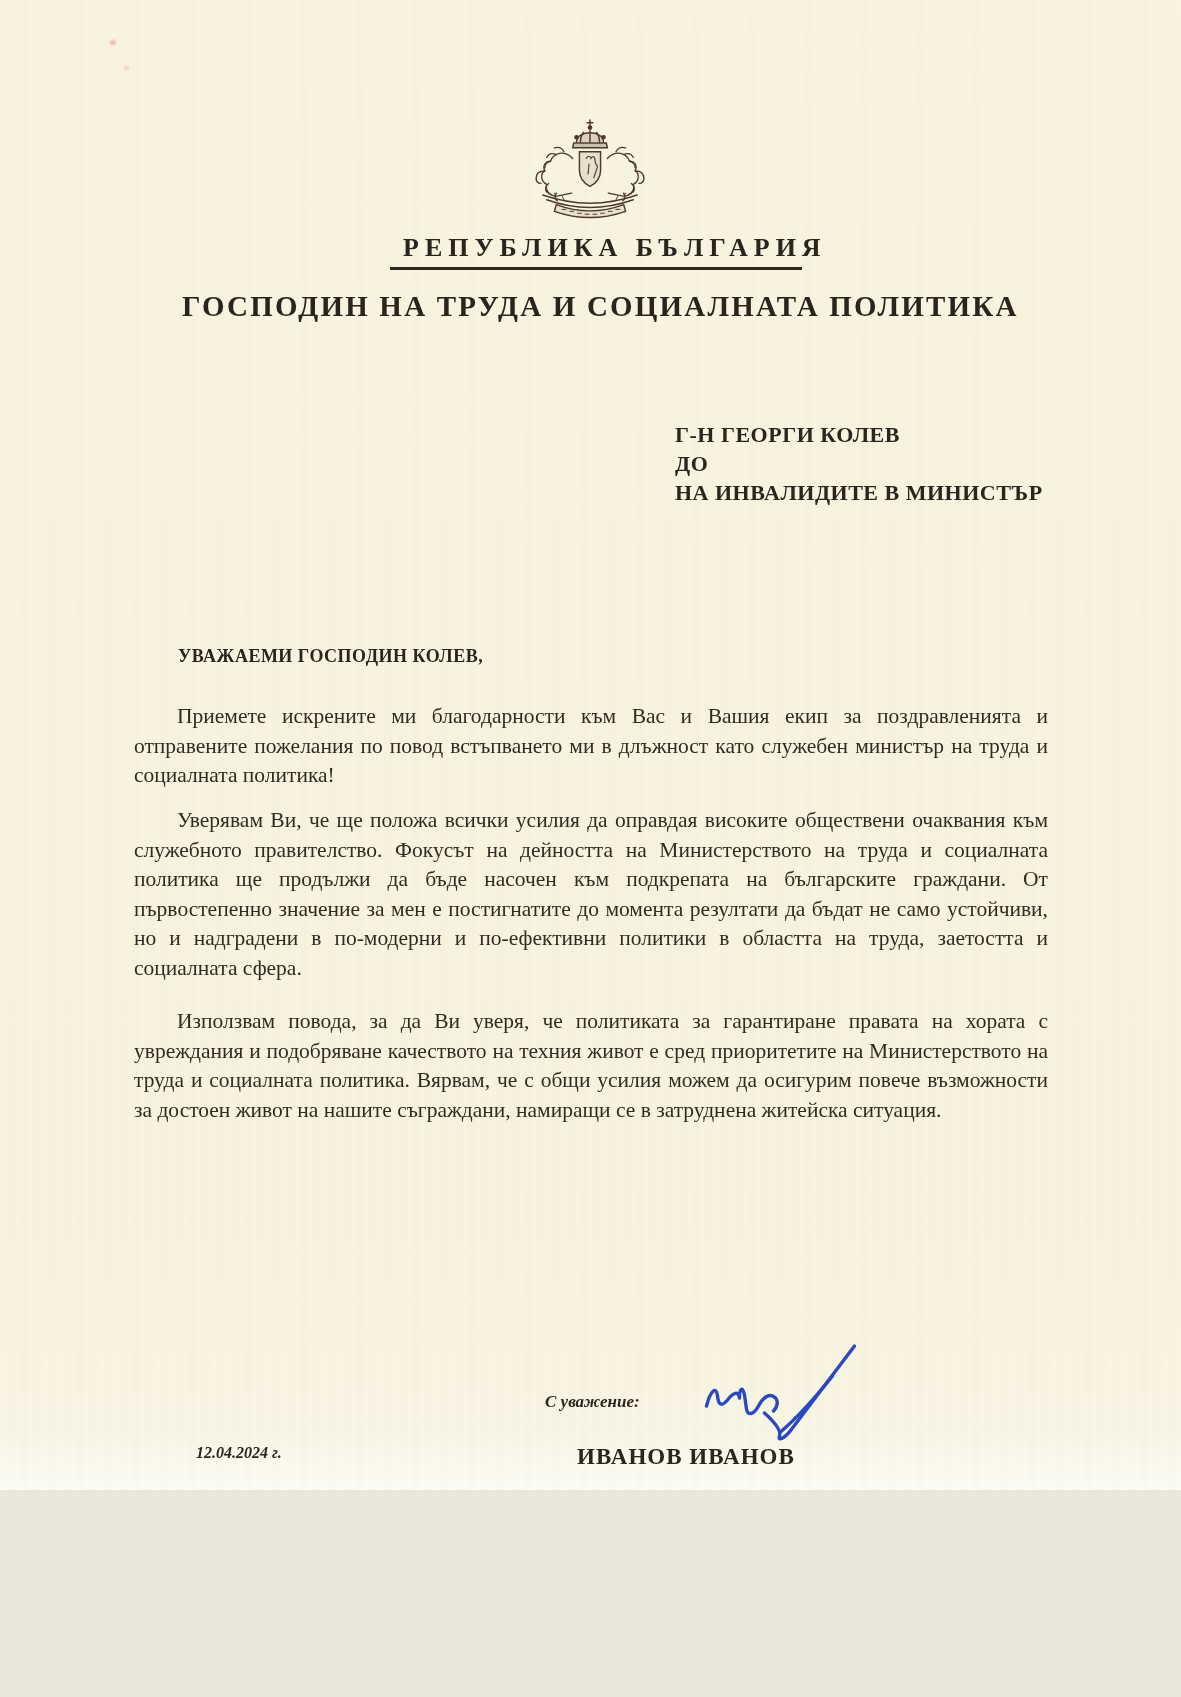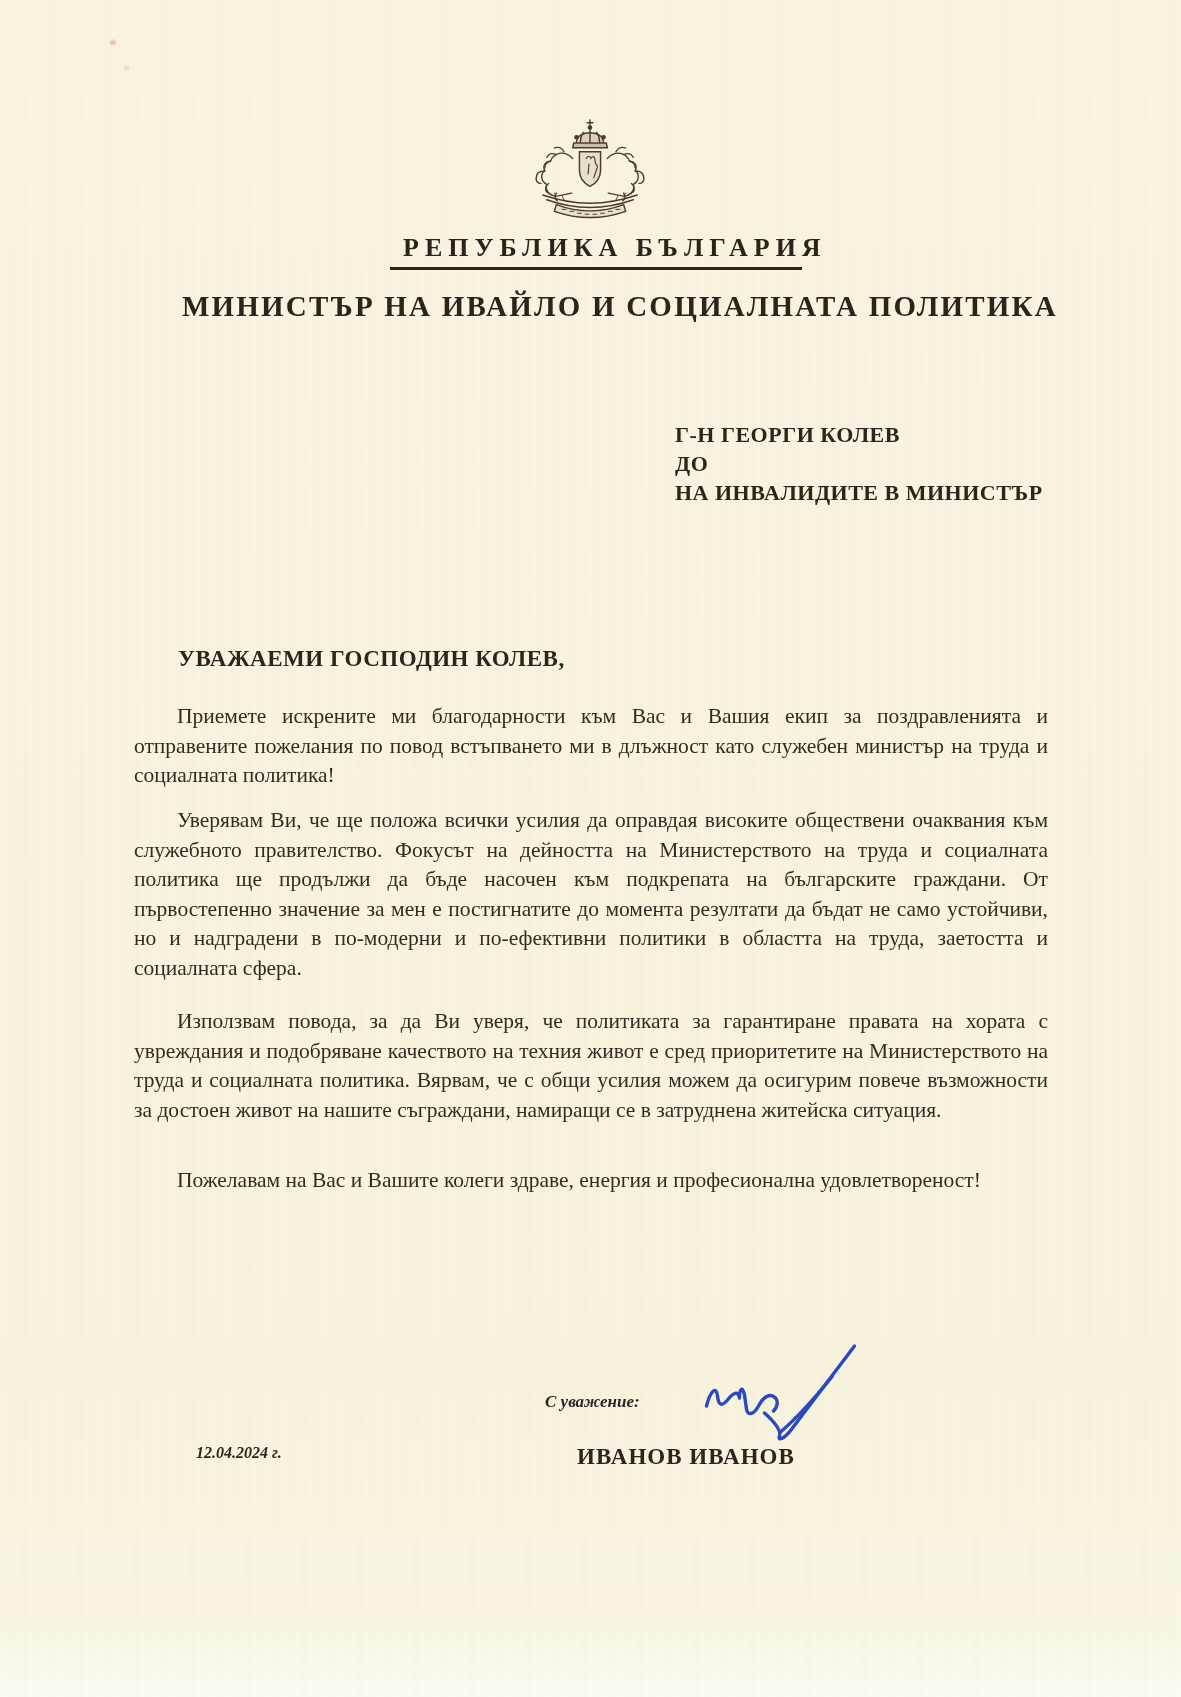"РЕПУБЛИКА БЪЛГАРИЯ" .page { height: 1697px -> 1490px }
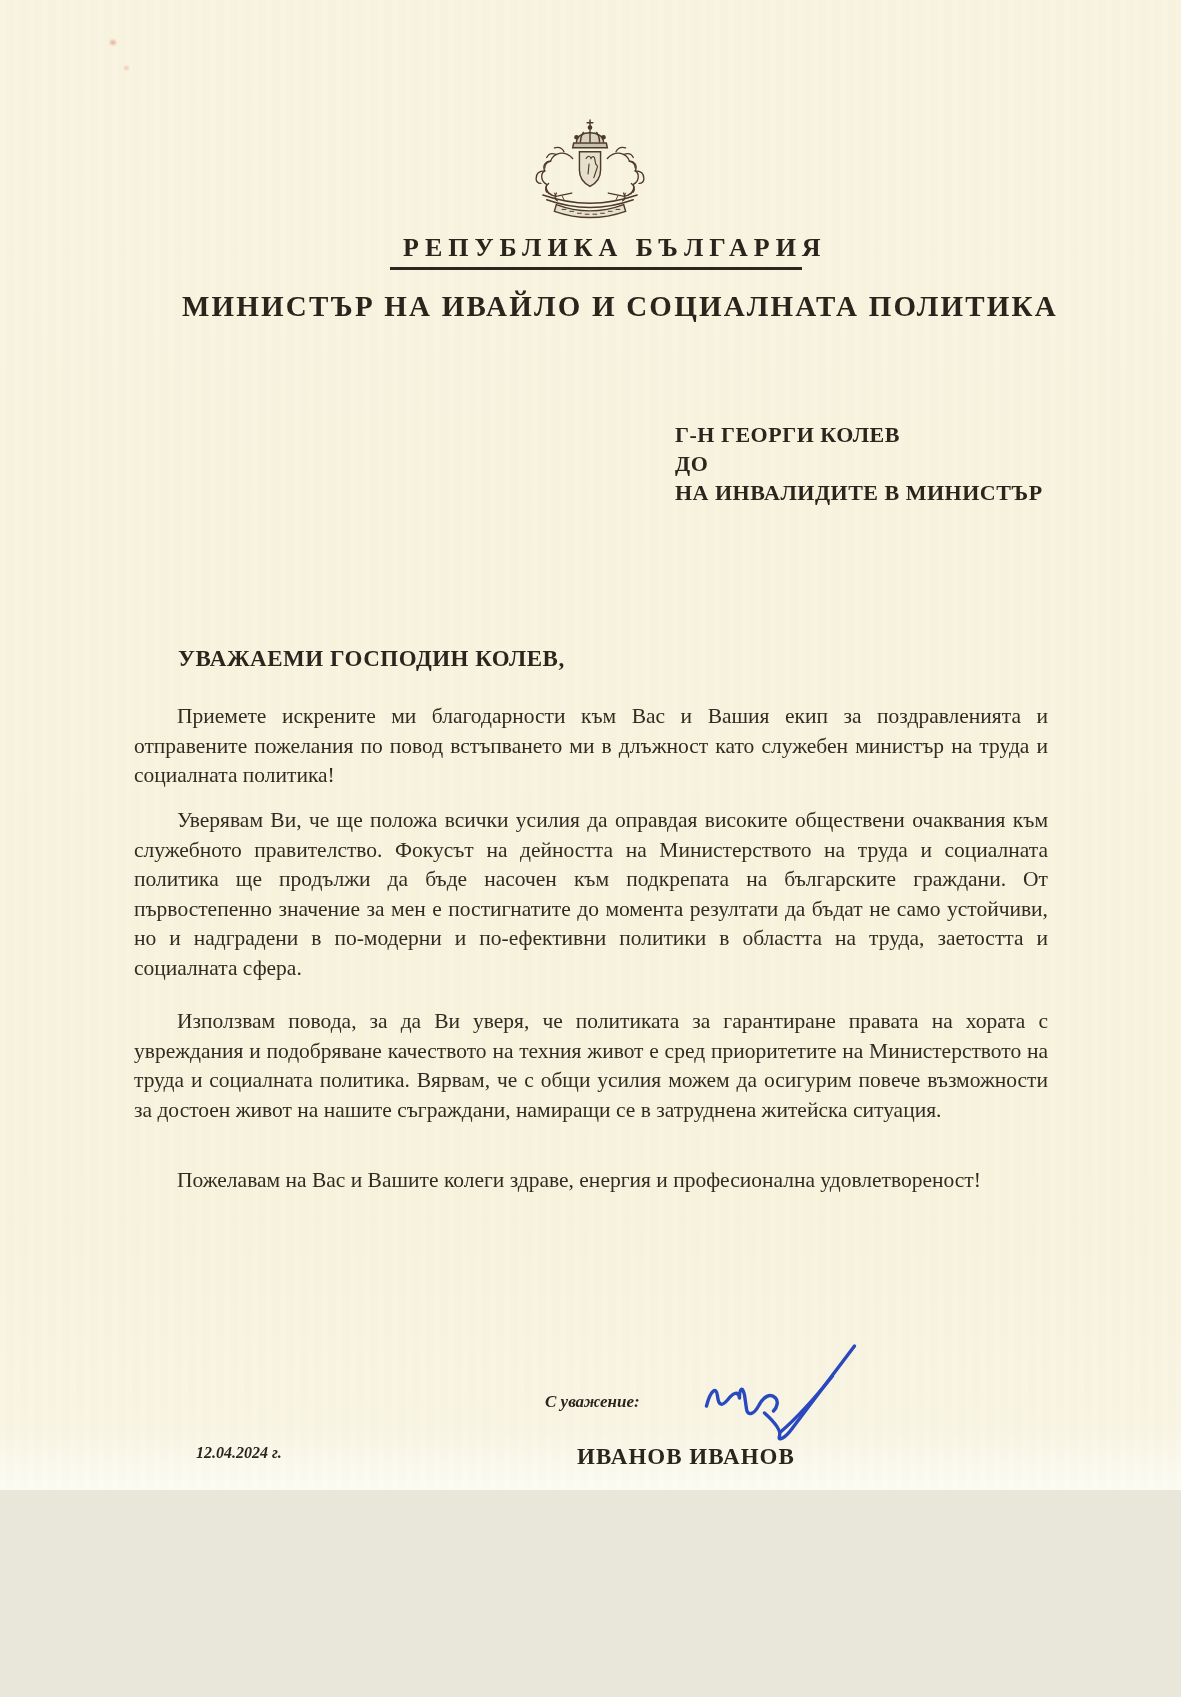"МИНИСТЪР НА ИВАЙЛО И СОЦИАЛНАТА" div.minister { text: МИНИСТЪР НА ИВАЙЛО -> ГОСПОДИН НА ТРУДА }
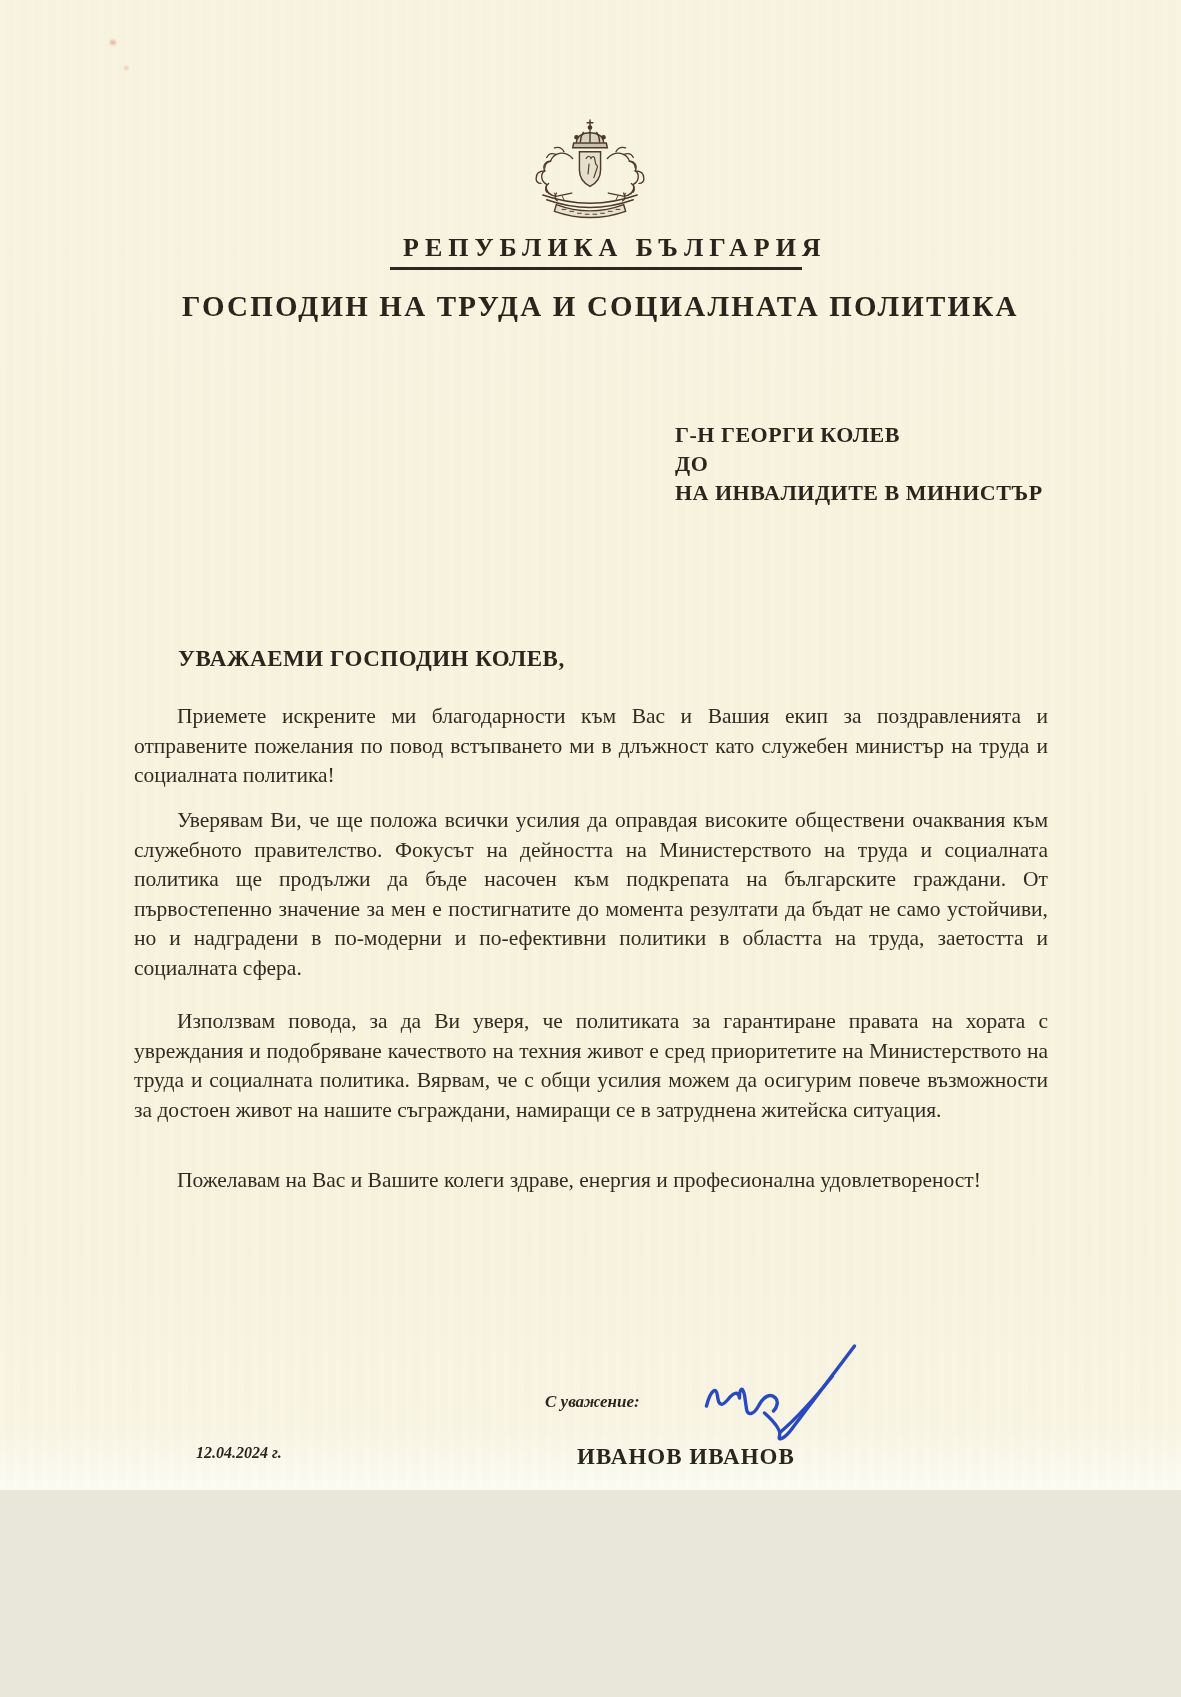"УВАЖАЕМИ ГОСПОДИН КОЛЕВ," .salutation { font-size: 23px -> 18px }
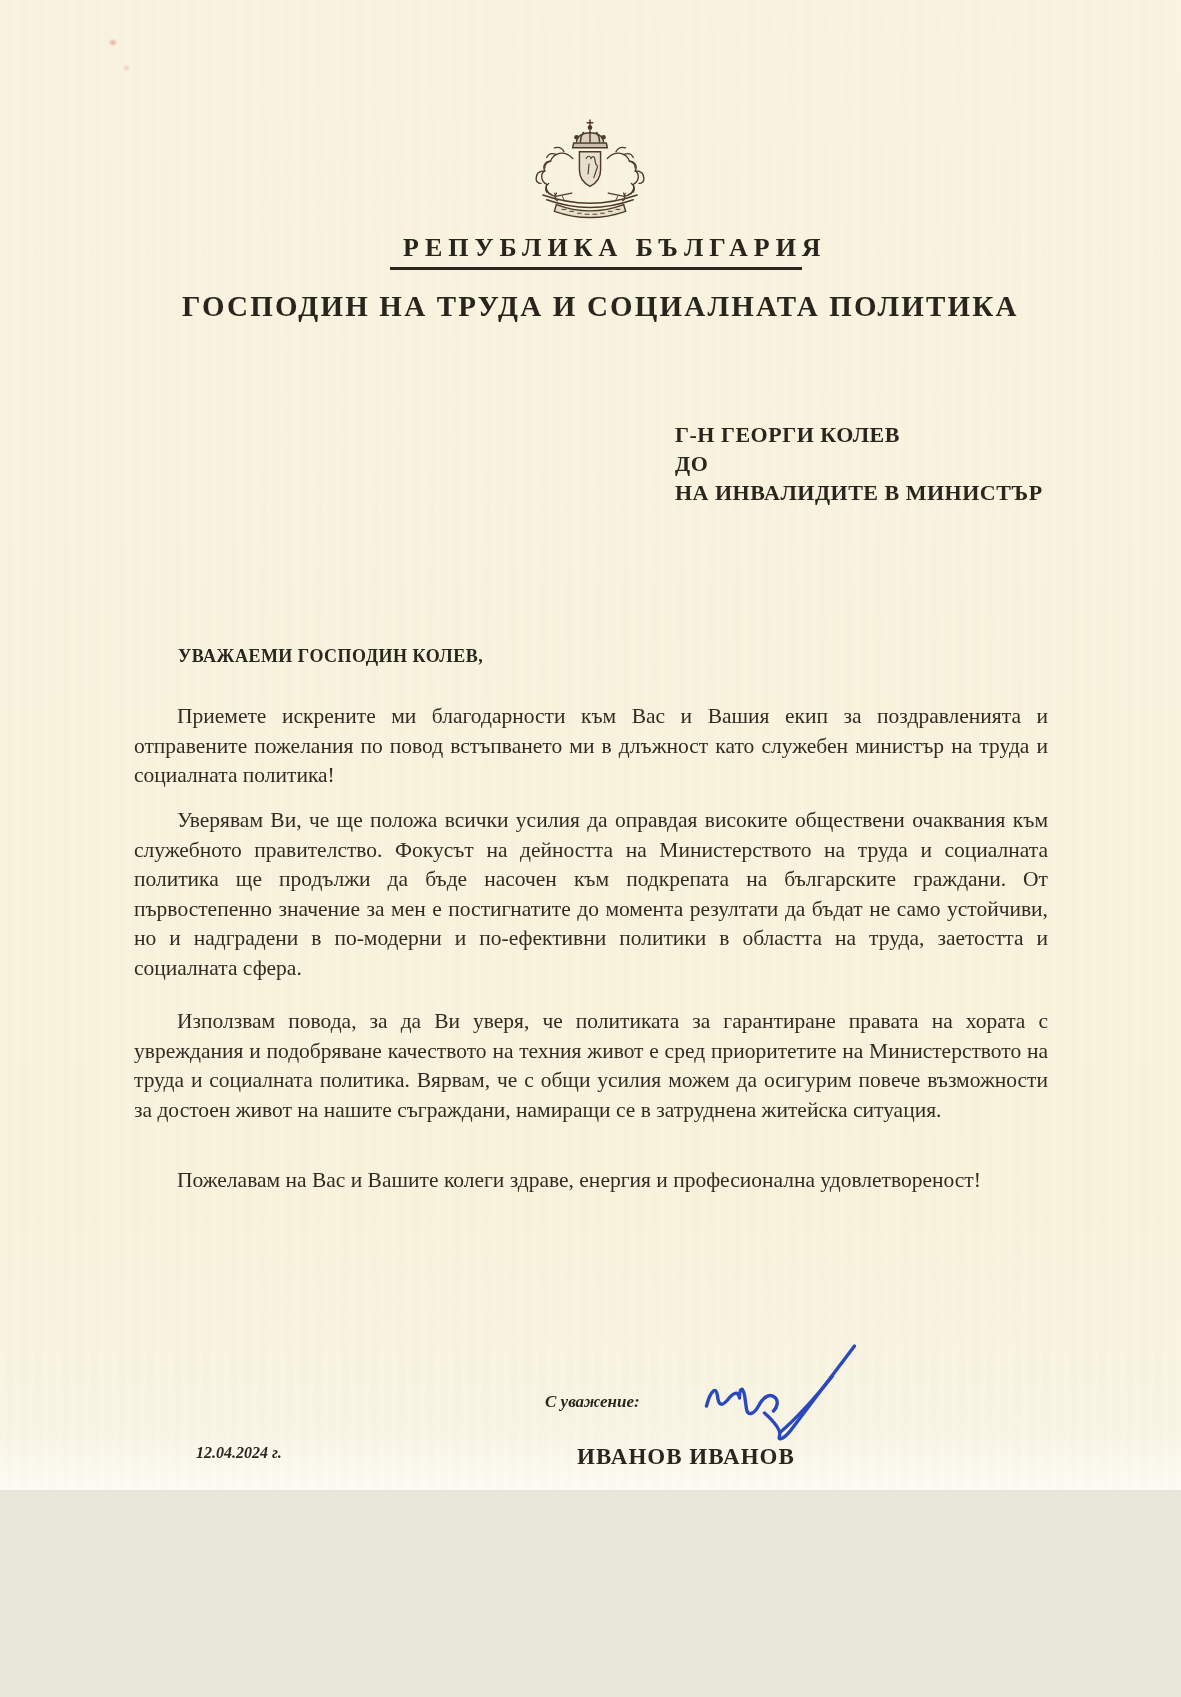"Пожелавам на Вас и Вашите" div.bodytext { html: <div> <p>Пожелавам на Вас и Вашите колеги здраве, енергия и професионална удовлетвореност!</p> </div> -> none }
